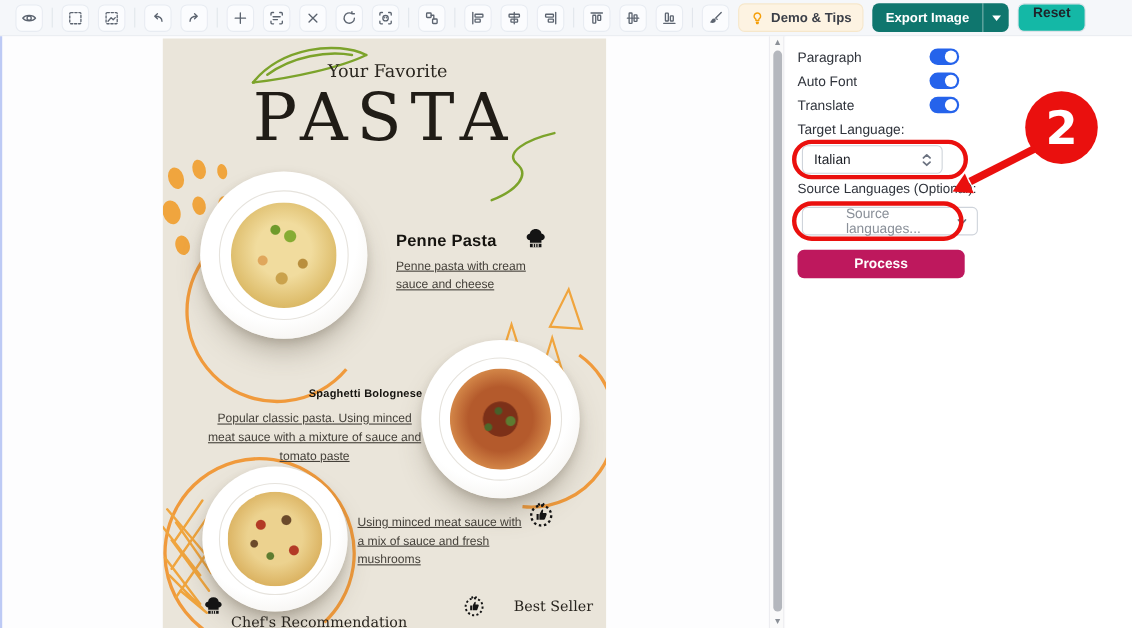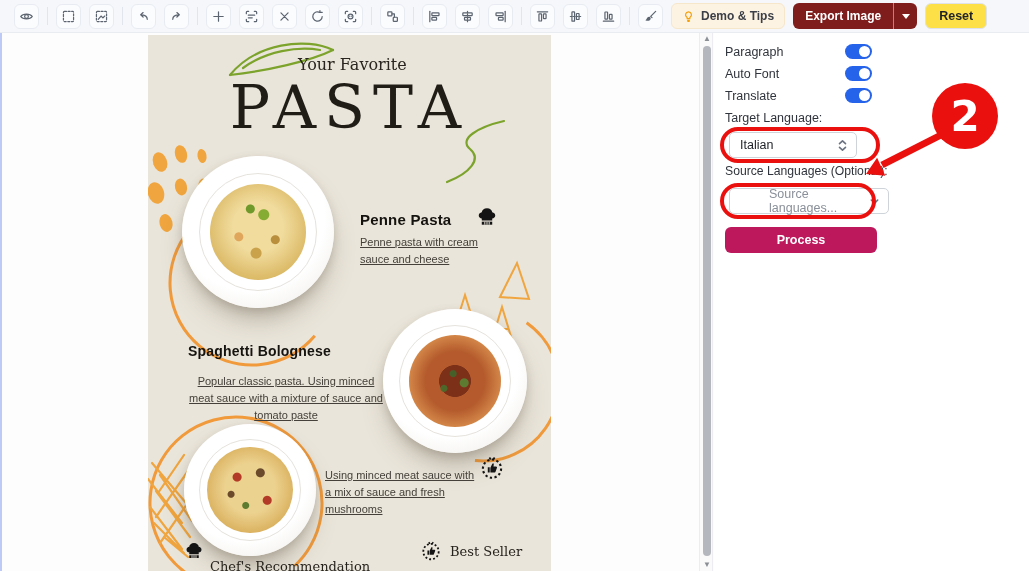"Export Image" .export-btn { background: #7f1d1d -> #0f766e }
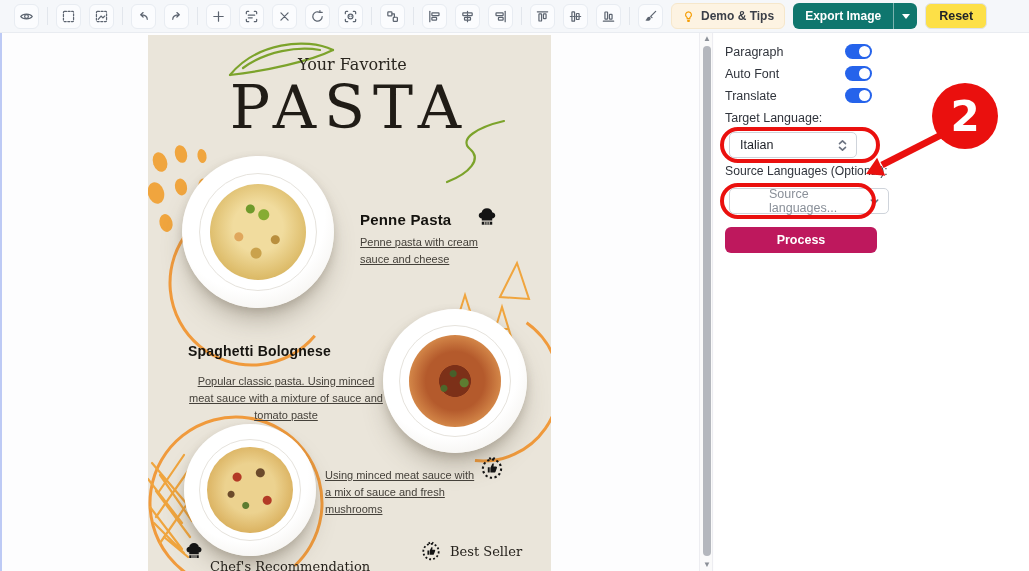"Reset" .reset-btn { align-items: center -> flex-start; background: #fde047 -> #14b8a6 }
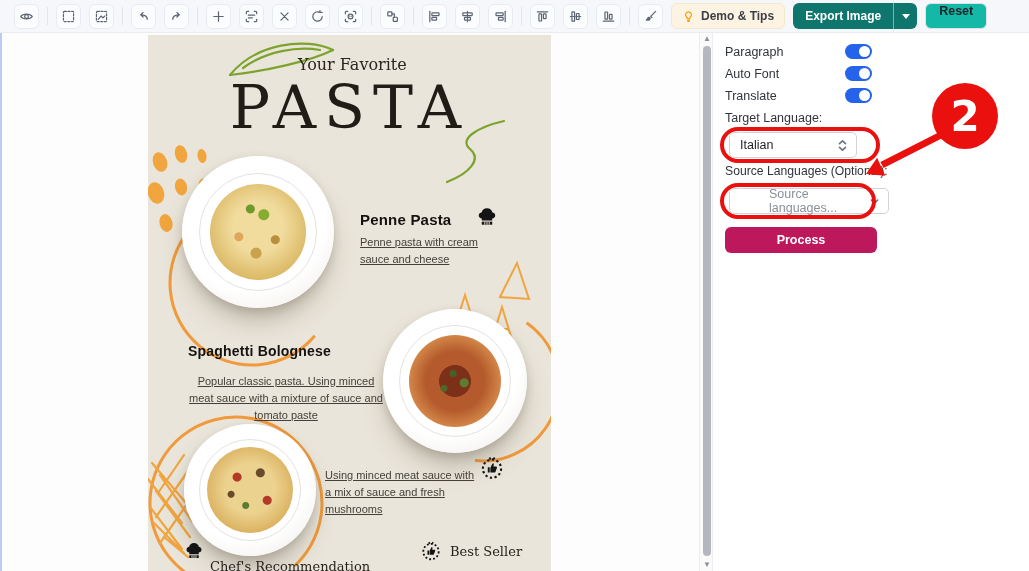"Spaghetti Bolognese" div.item-title { font-size: 14px -> 10px; text-align: left -> right; top: 308px -> 318px }
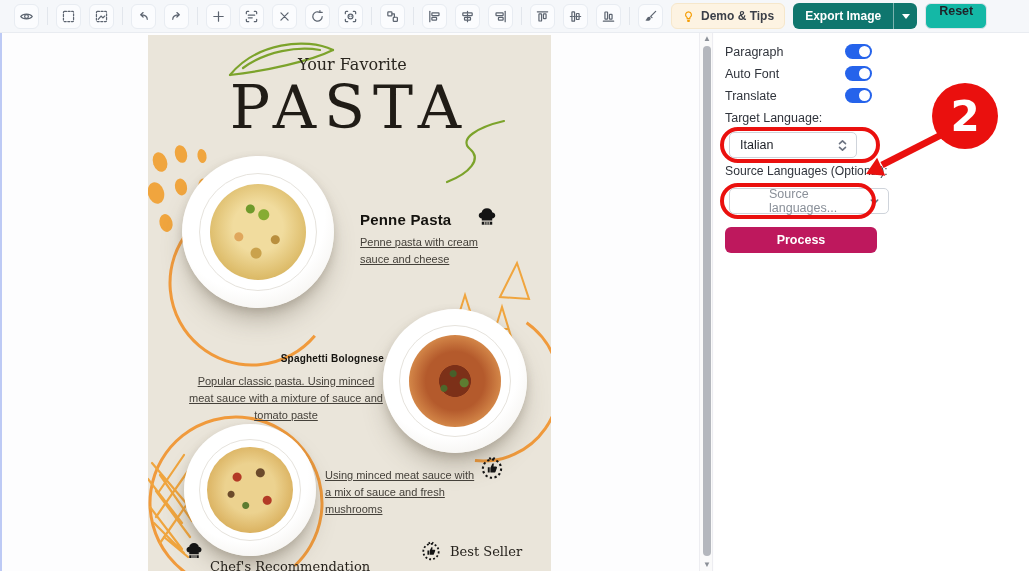"Best Seller" div.poster-footer-label { left: 302px -> 319px }
